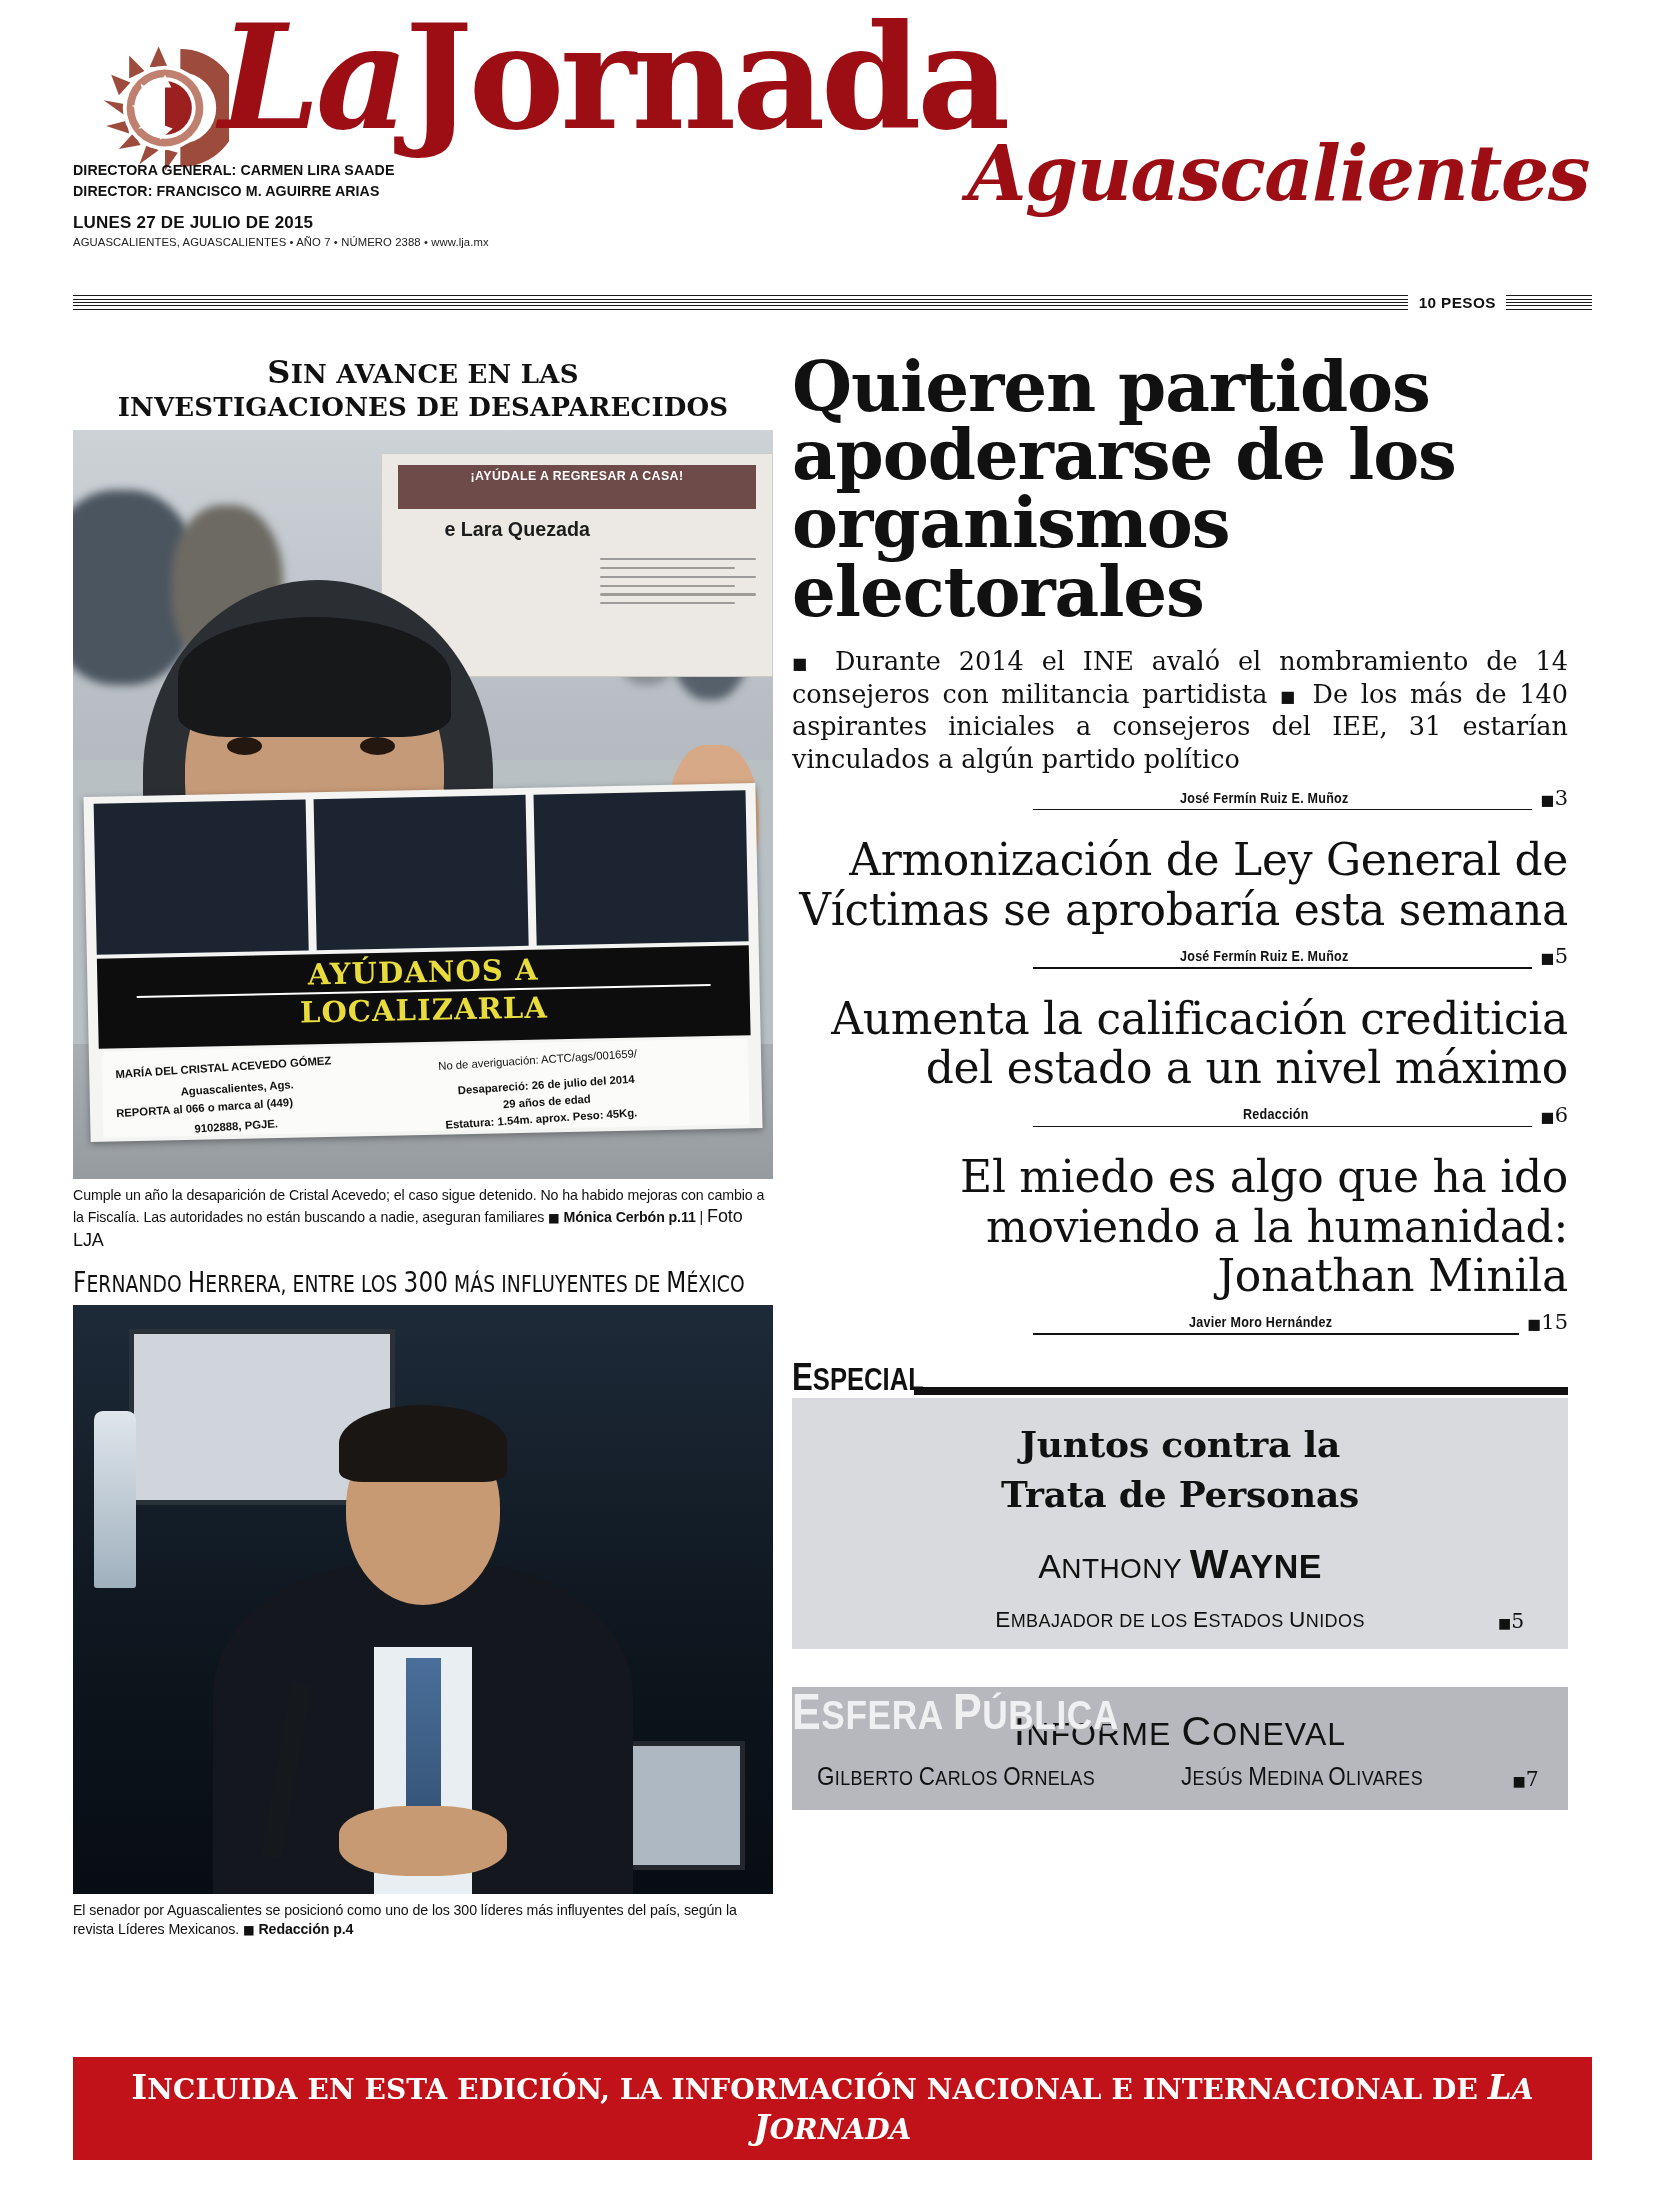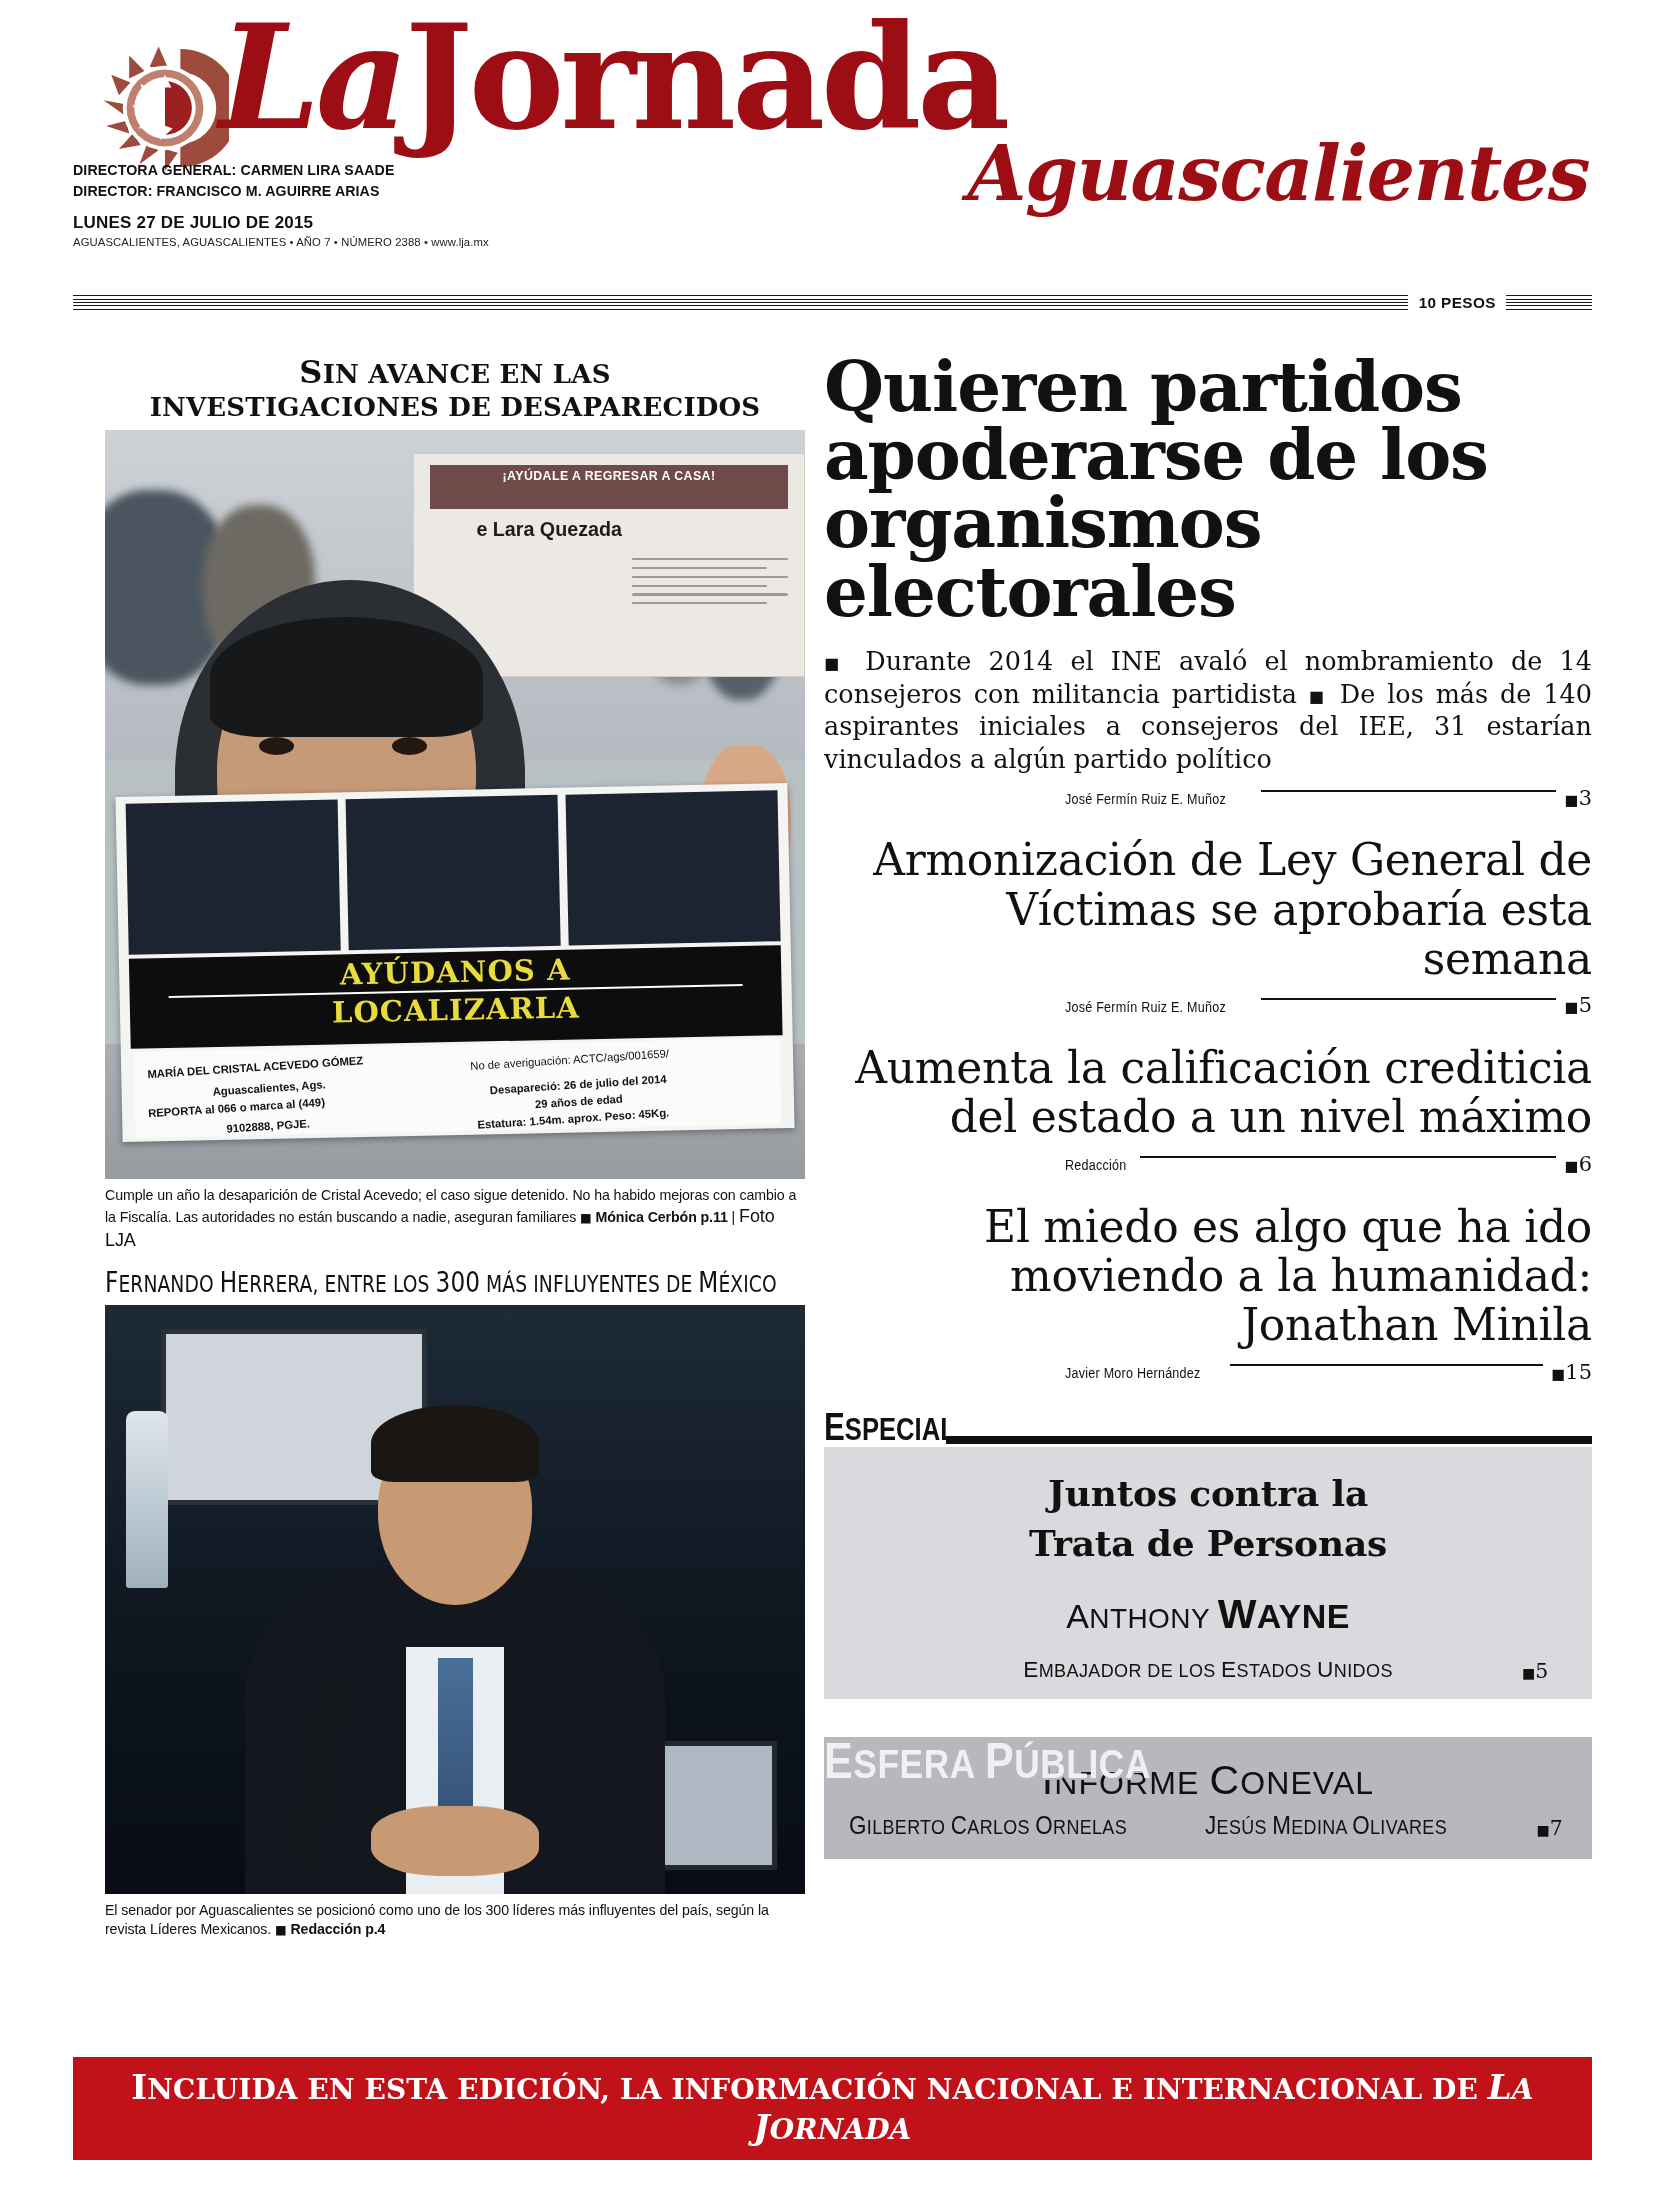"SIN AVANCE EN LAS" .colL { margin-left: 32px -> none }
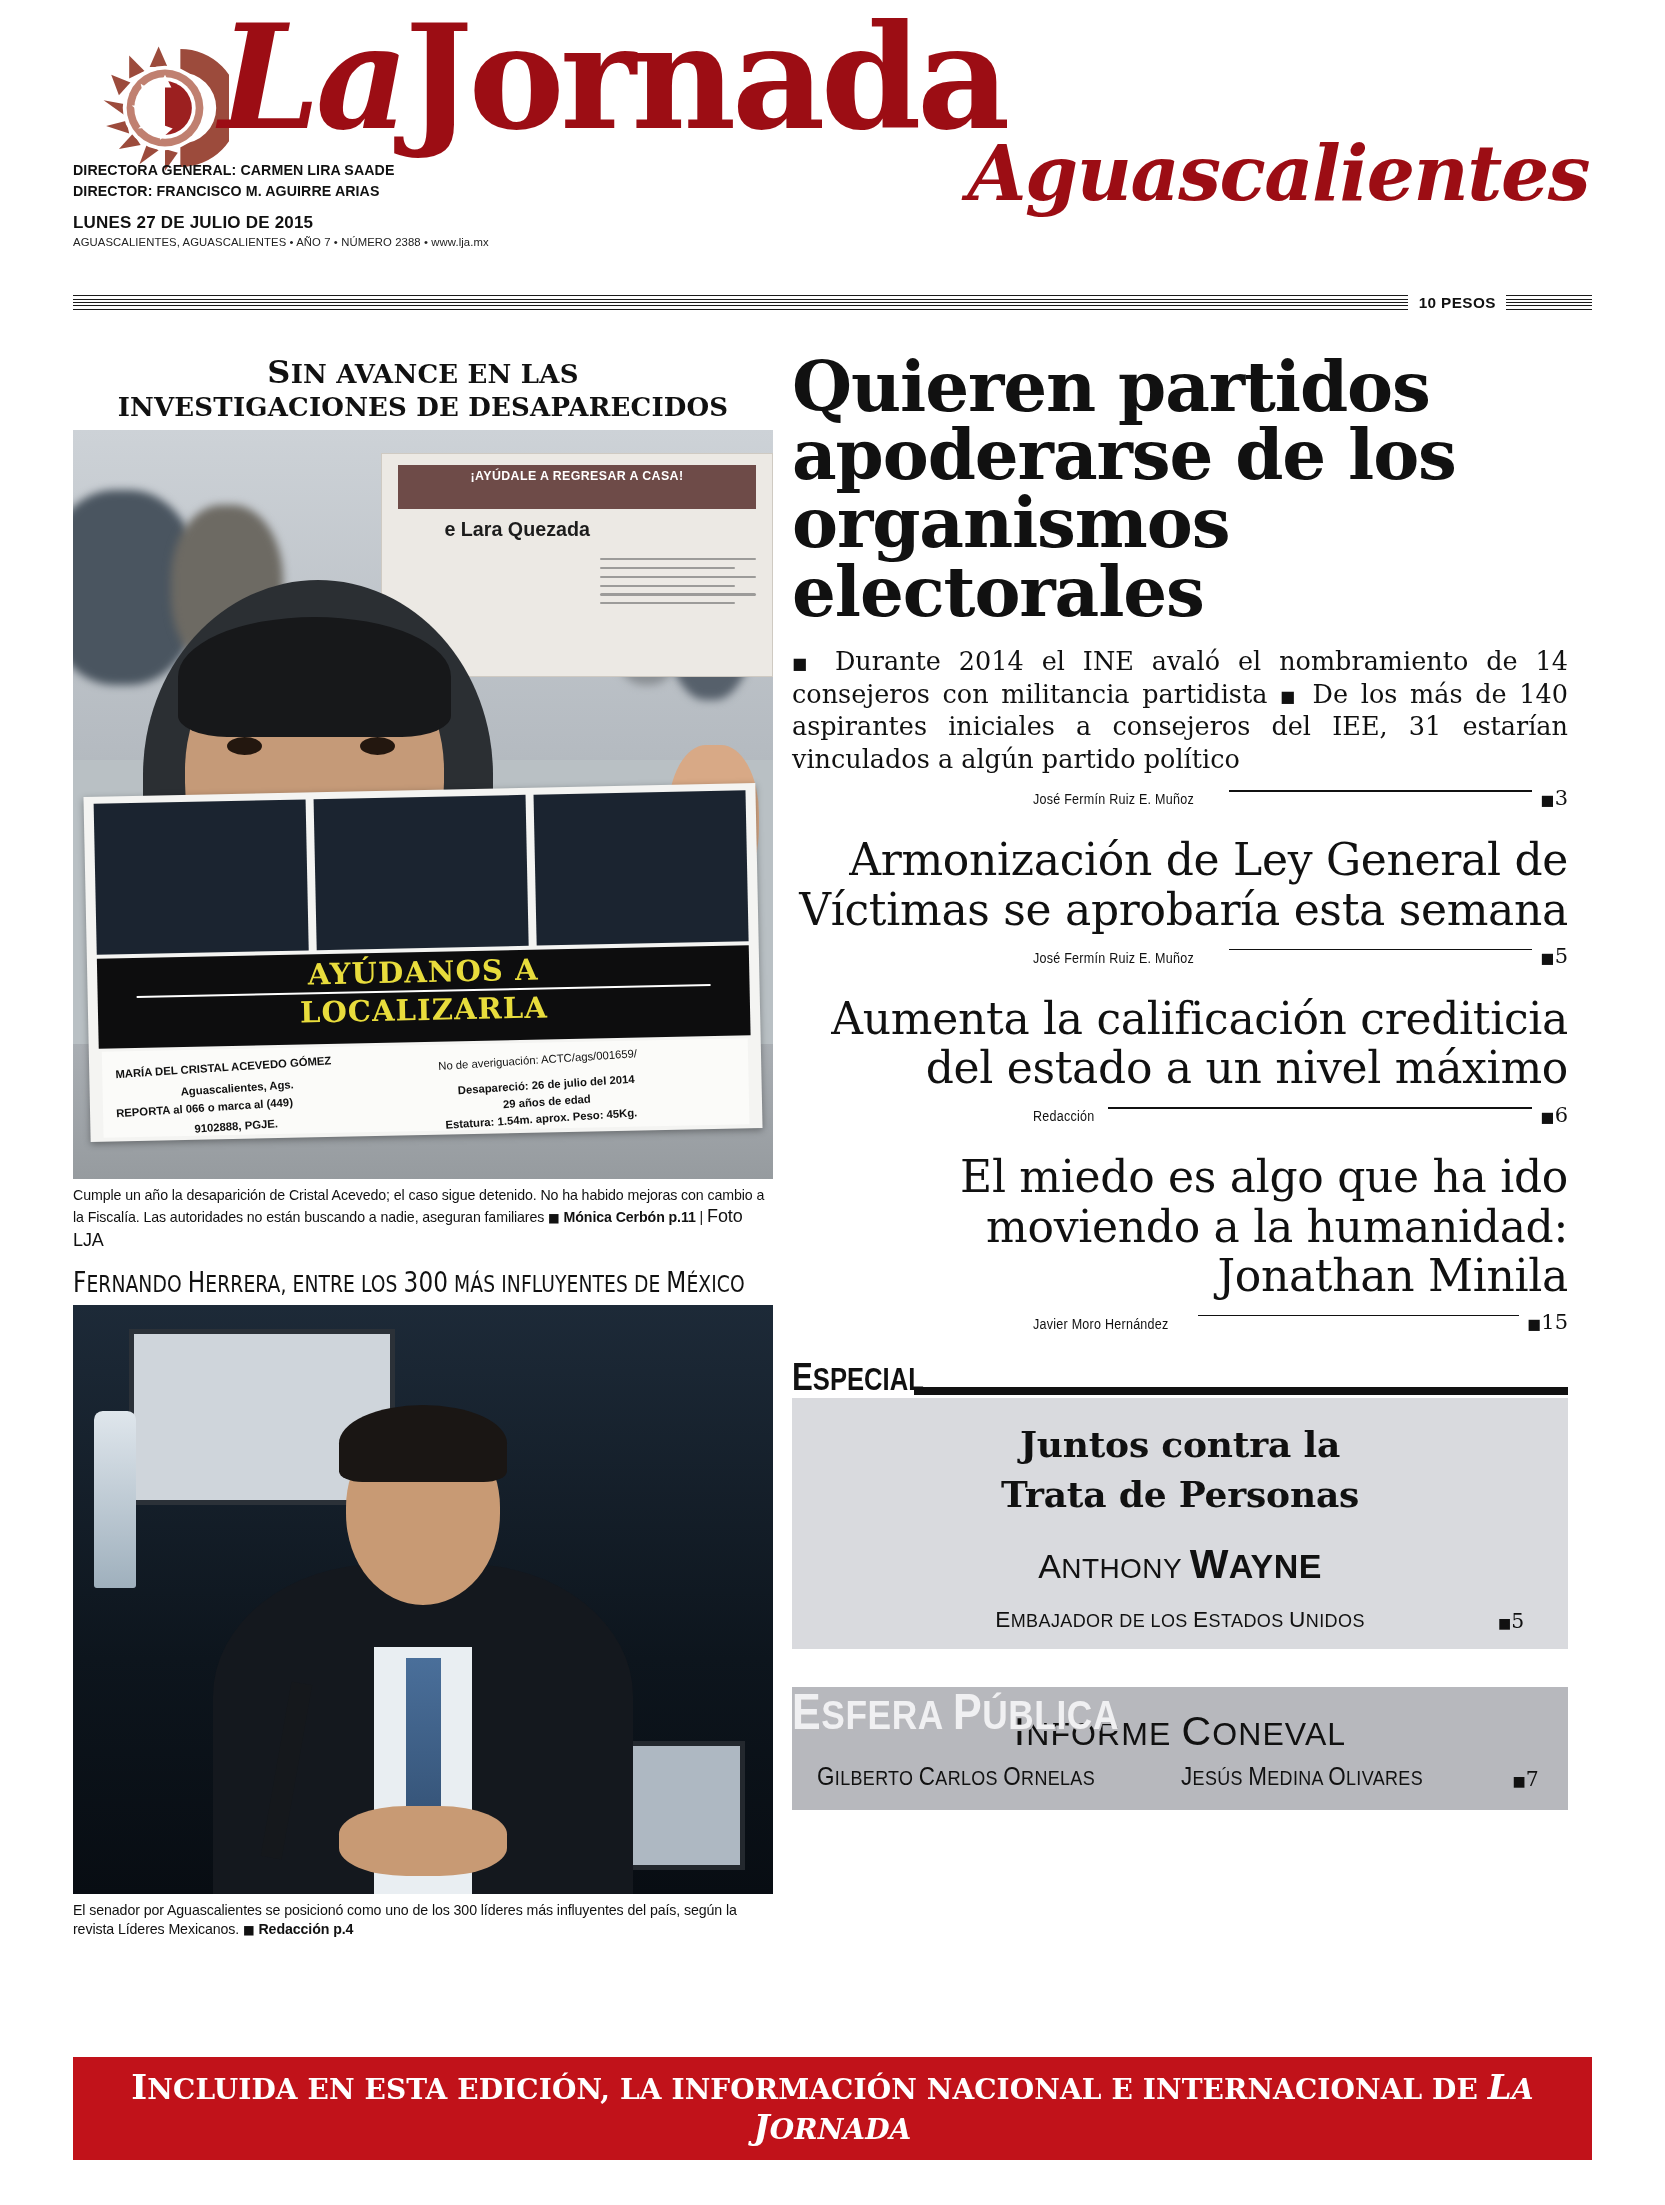"José Fermín Ruiz E. Muñoz" .byline-wrap { align-items: flex-start -> center; flex-direction: row -> column; font-weight: none -> bold }
